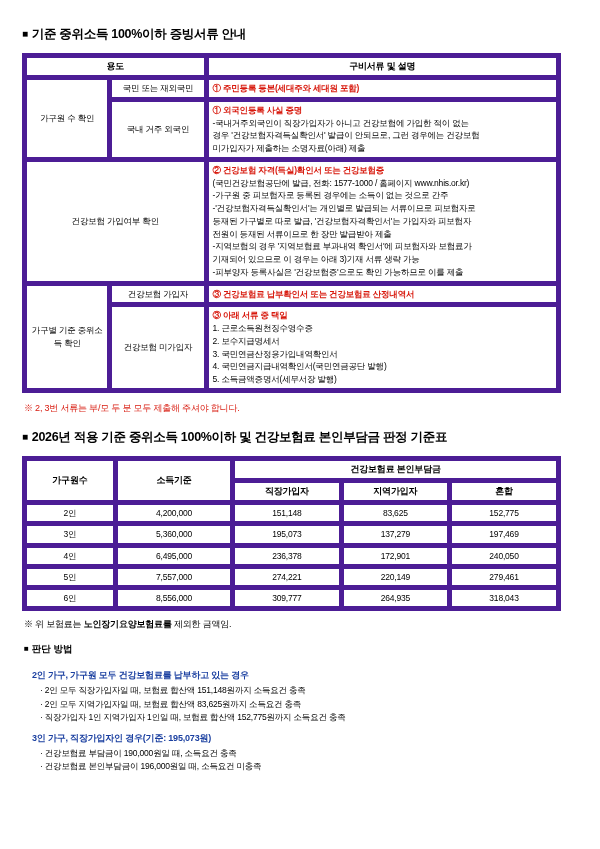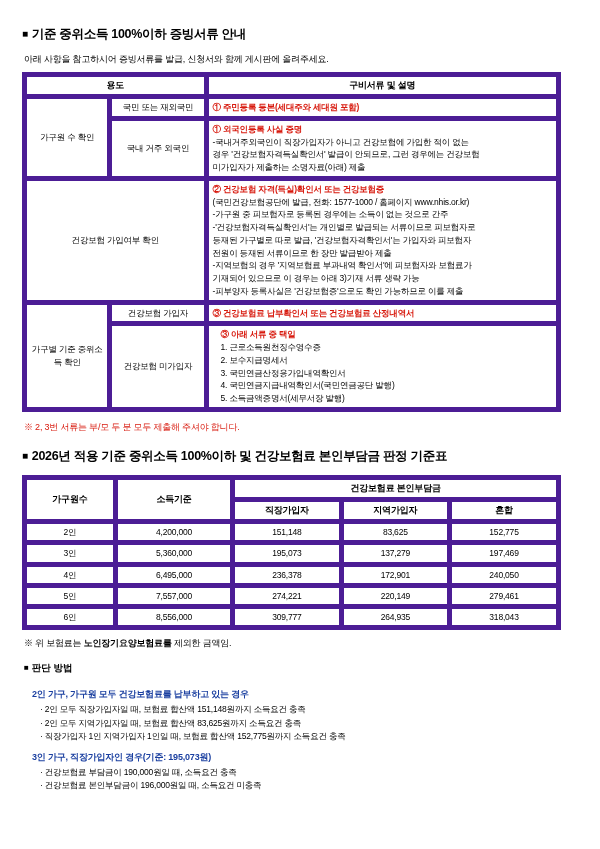"아래 사항을 참고하시어 증빙서류를 발급," div.intro { html: <div>아래 사항을 참고하시어 증빙서류를 발급, 신청서와 함께 게시판에 올려주세요.</div> -> none }
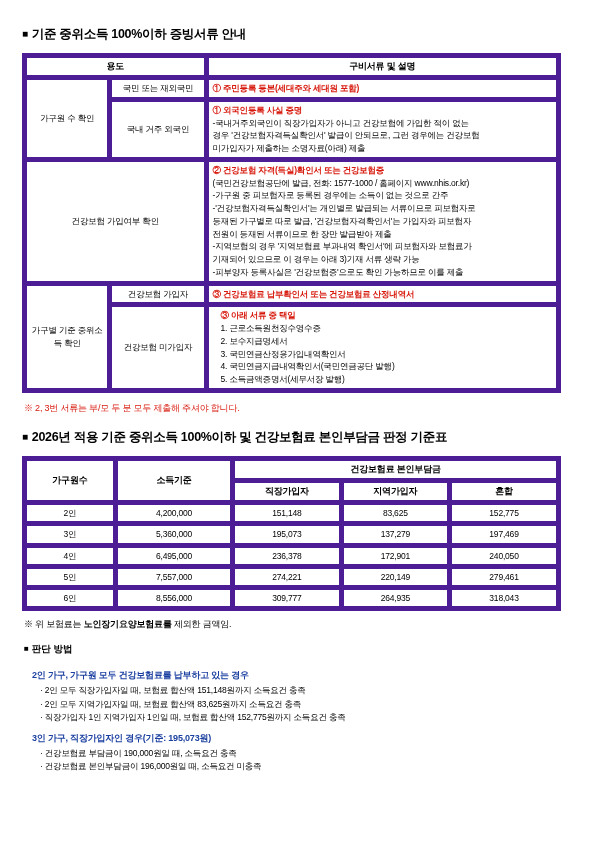"③ 아래 서류 중 택일" .num-list div { margin-left: 8px -> none }
